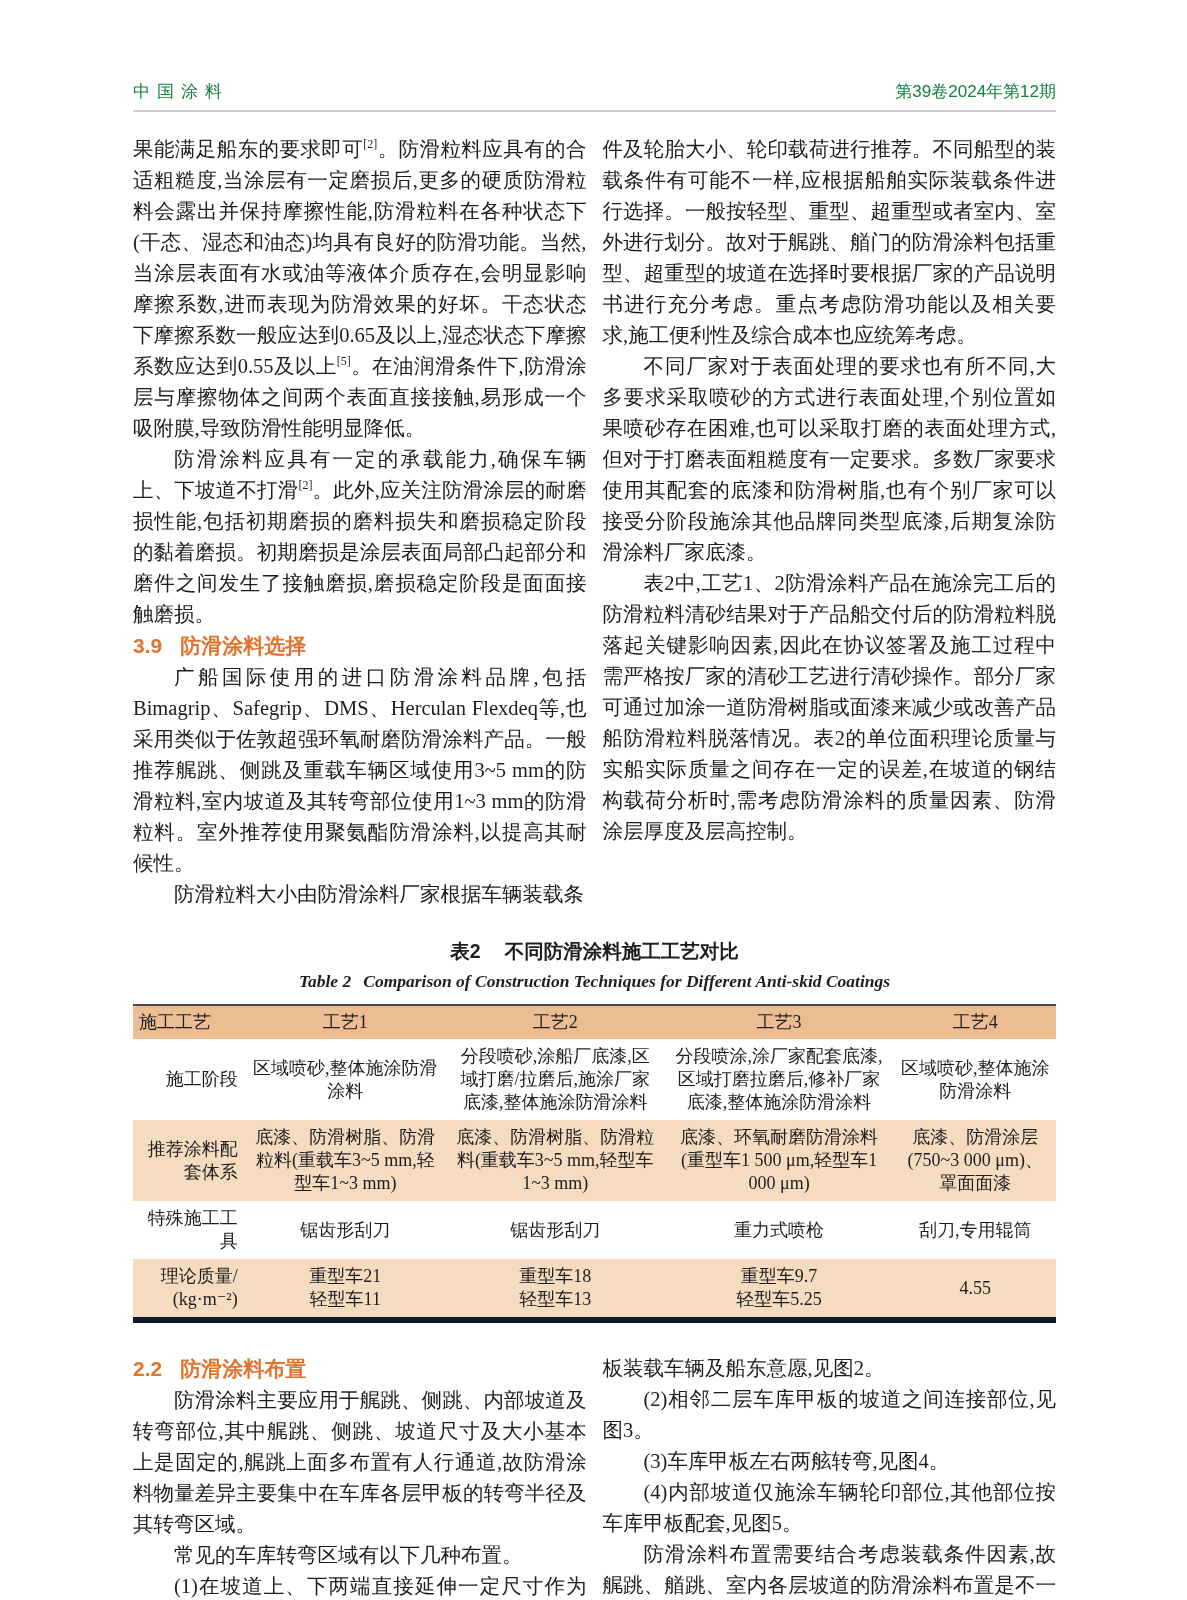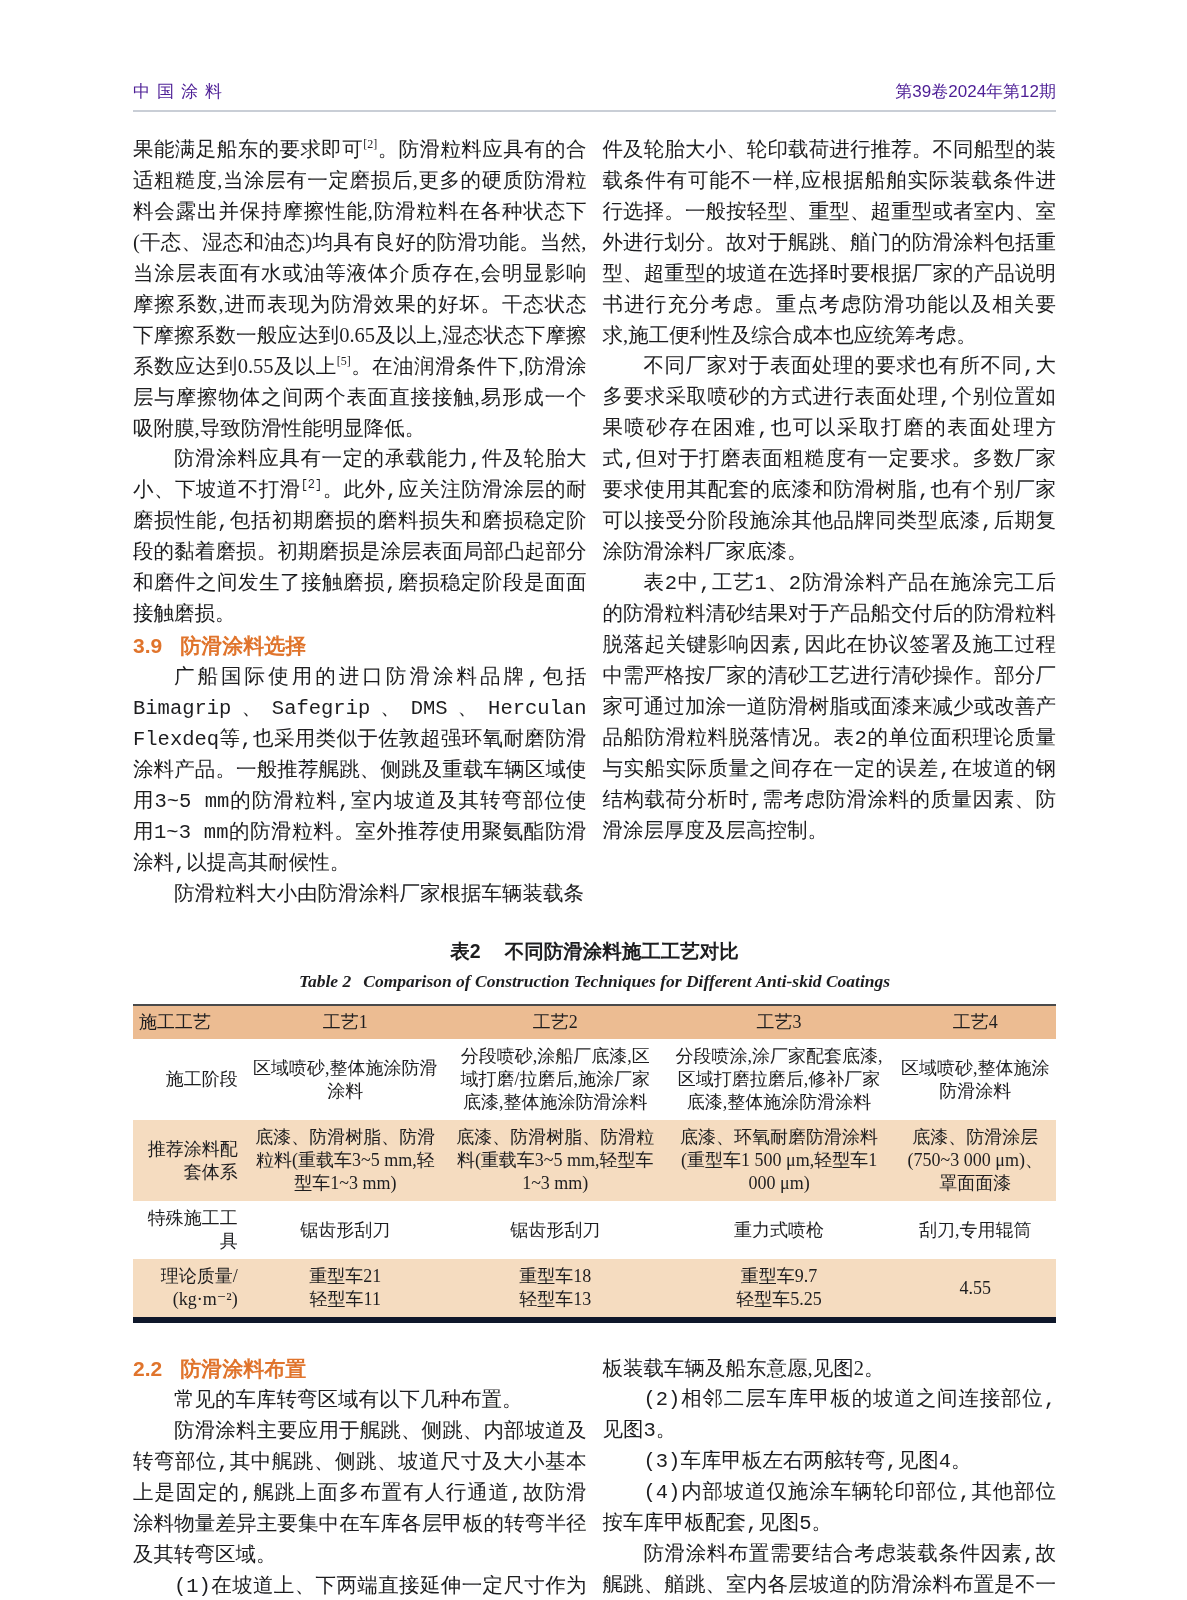"中国涂料" .pg-header { color: #4c1d95 -> #15803d }
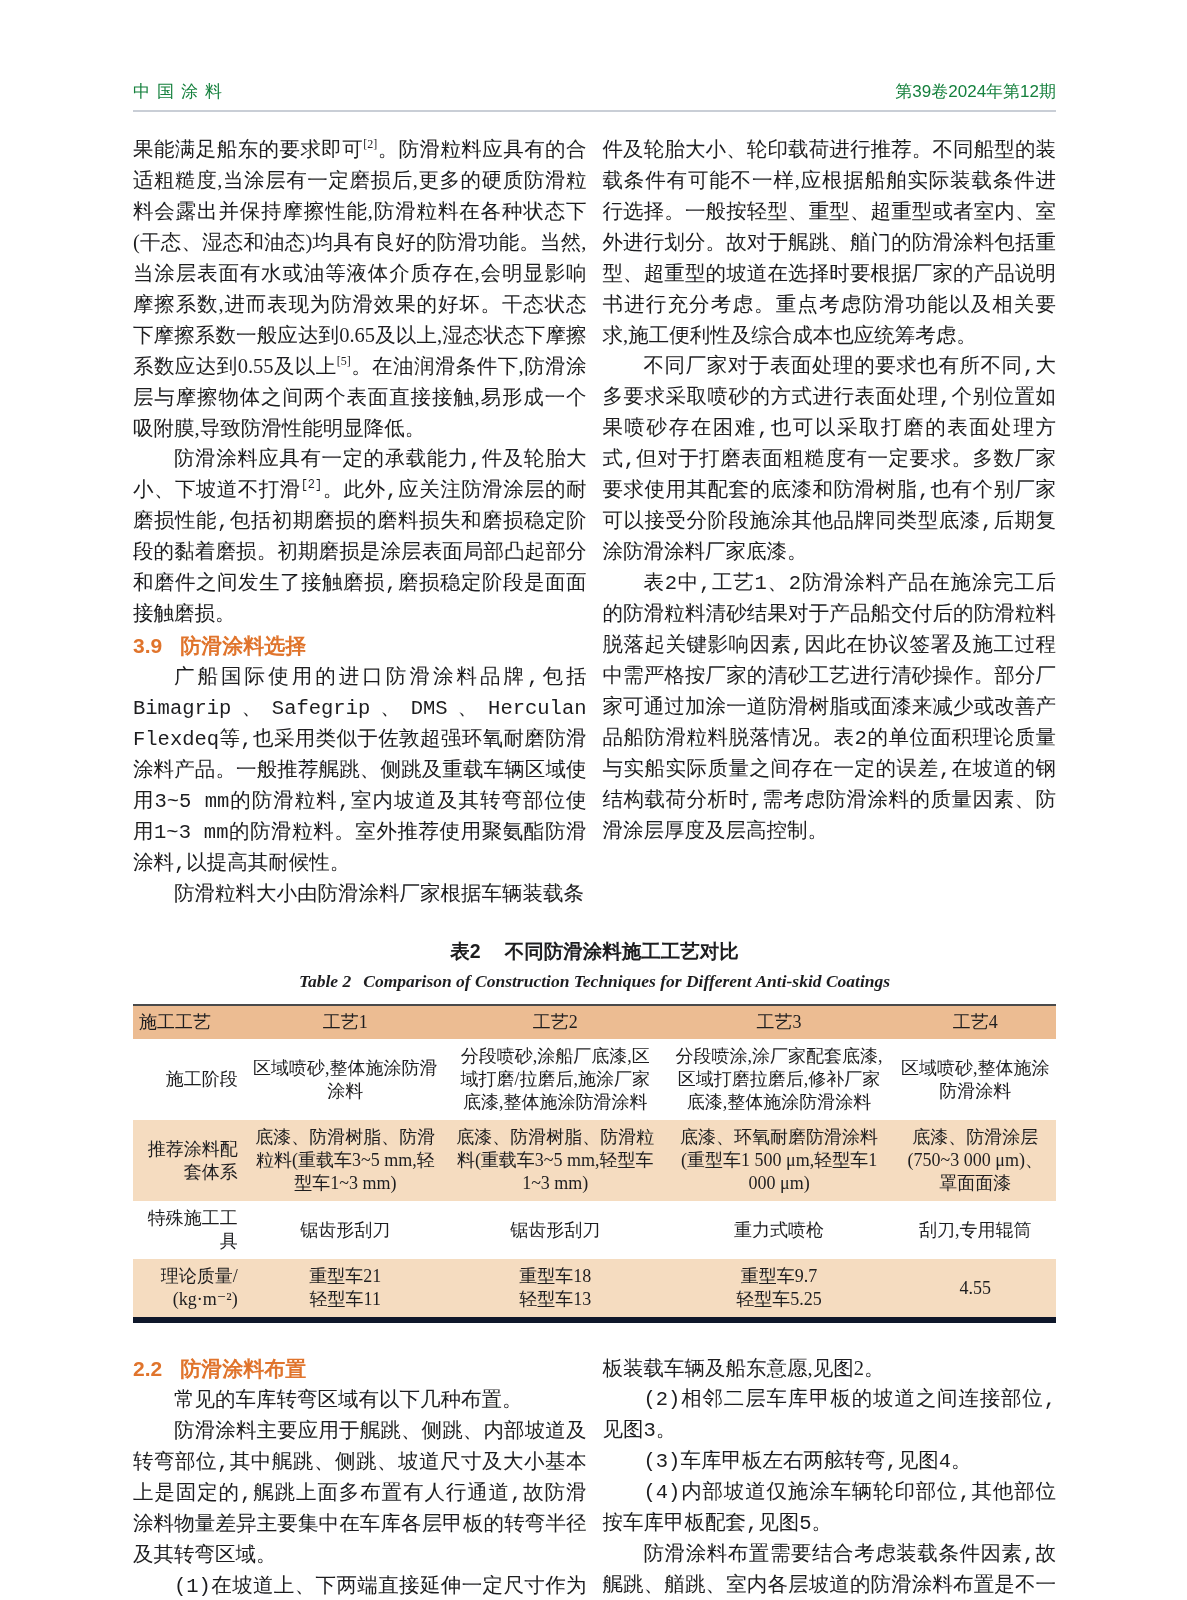"不同厂家对于表面处理的要求也有所不同,大多要求采取喷砂的方式进行表面处理,个别位" .indent { font-family: Liberation Mono, monospace -> none }
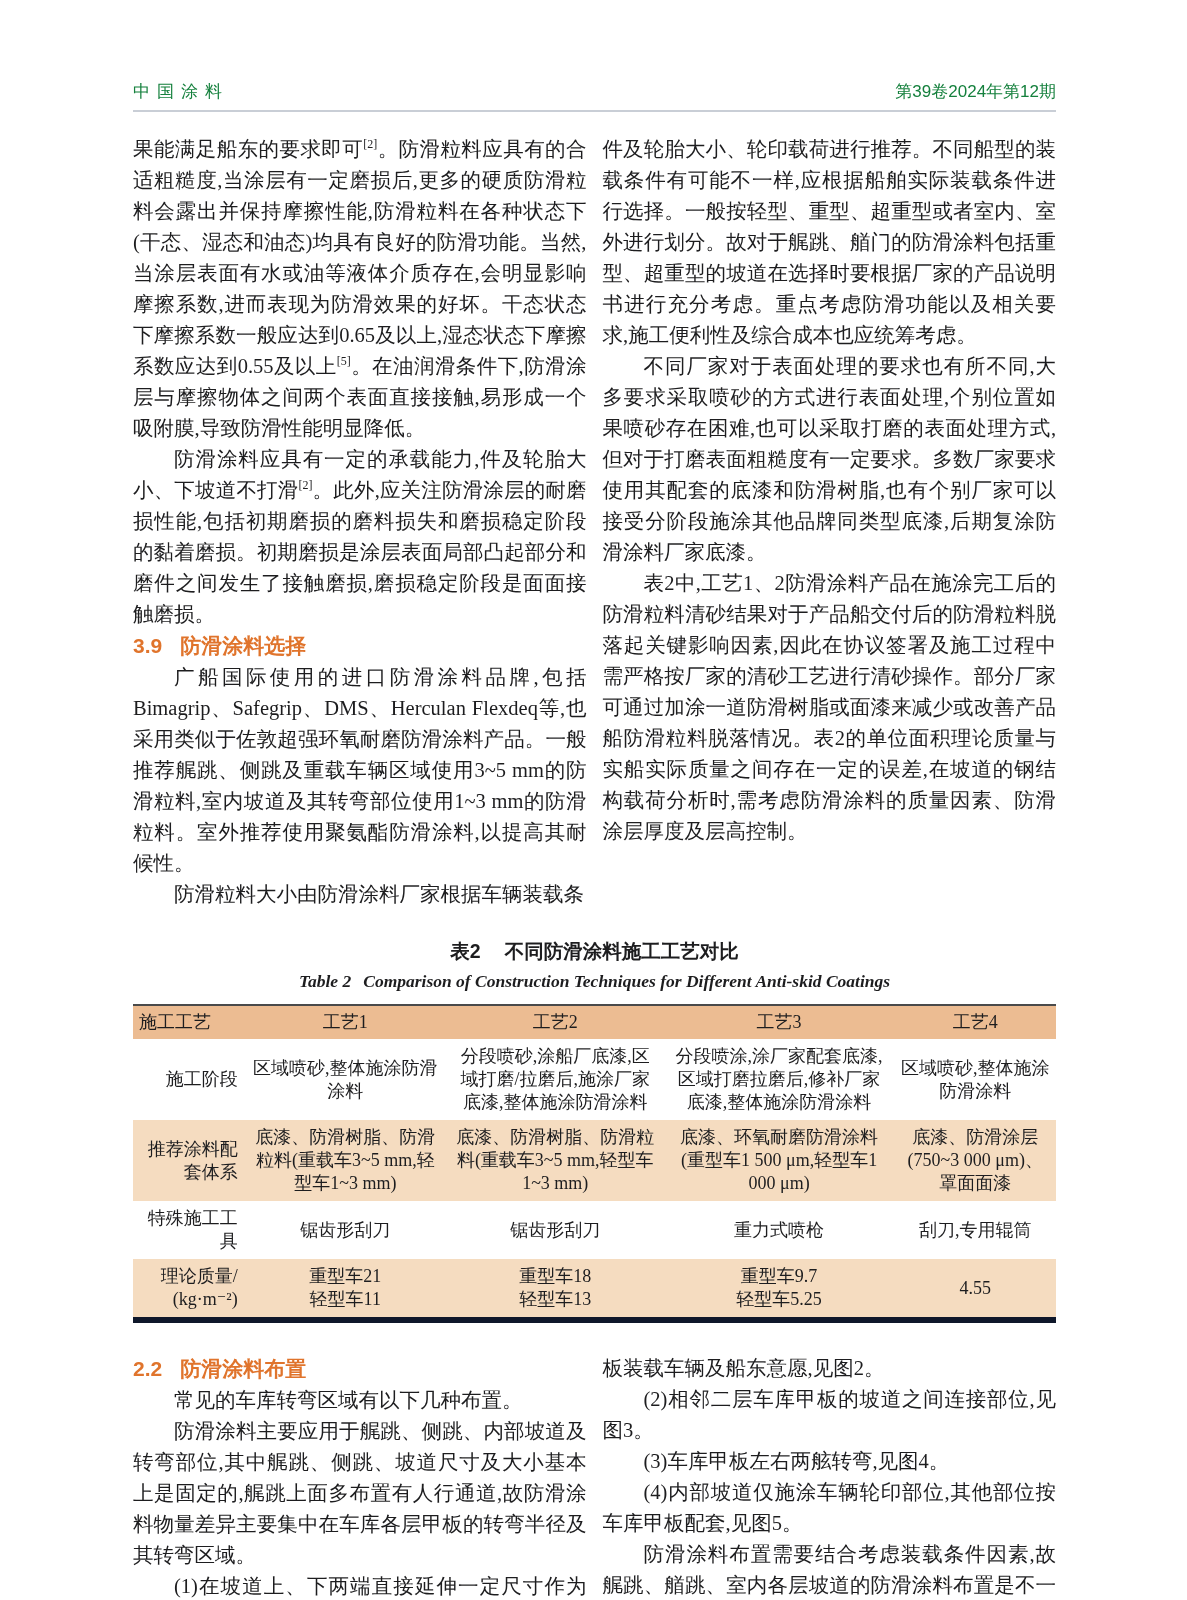"防滑涂料应具有一定的承载能力,件及轮胎大小、下坡道不打滑" span { text: ,件及轮胎大小 -> ,确保车辆上 }
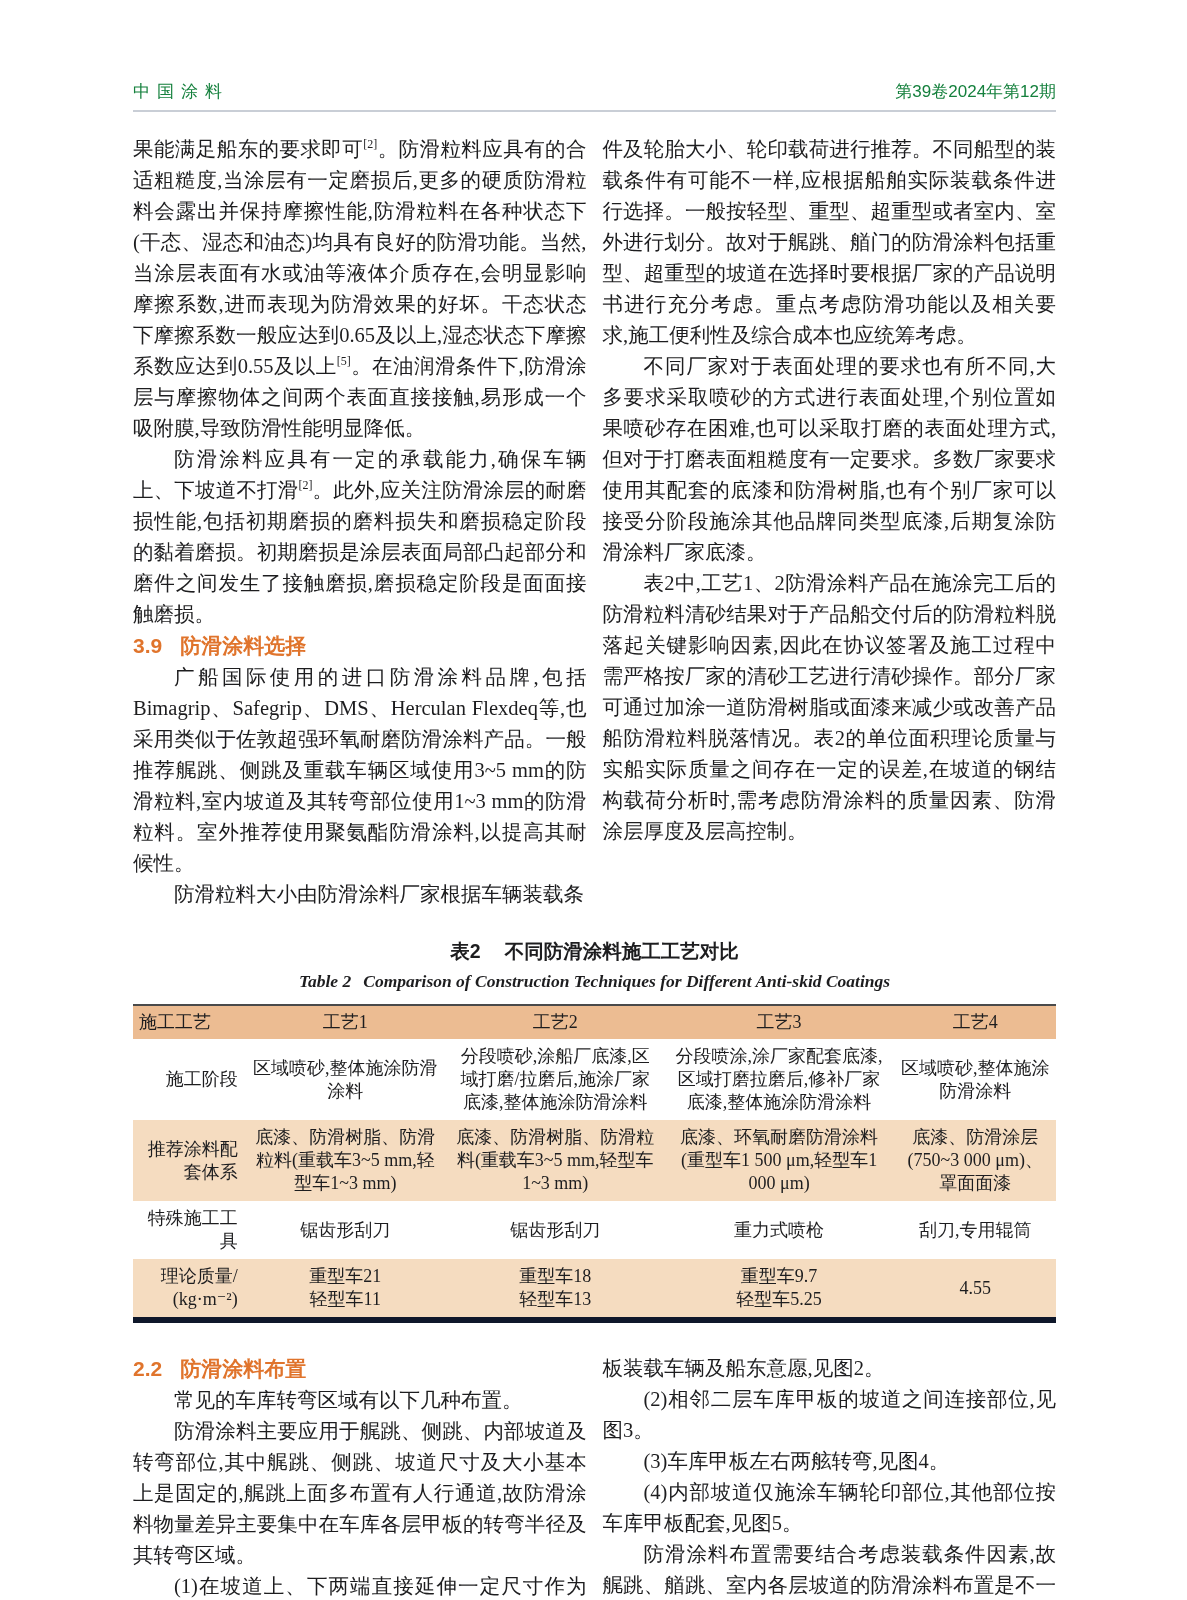"常见的车库转弯区域有以下几种布置。" p.indent { order: before "防滑涂料主要应用于艉跳、侧跳、内部坡道及转弯部位,其中艉跳、侧跳、坡道尺寸及大小" -> after "防滑涂料主要应用于艉跳、侧跳、内部坡道及转弯部位,其中艉跳、侧跳、坡道尺寸及大小" }
